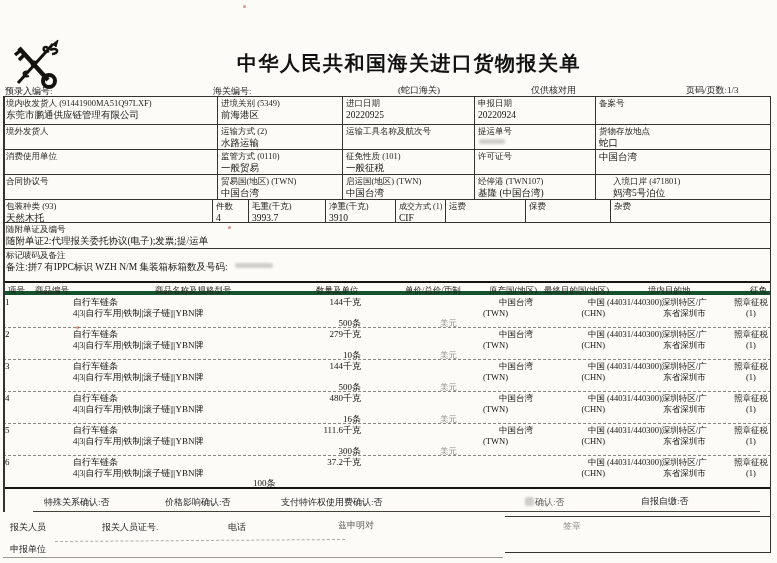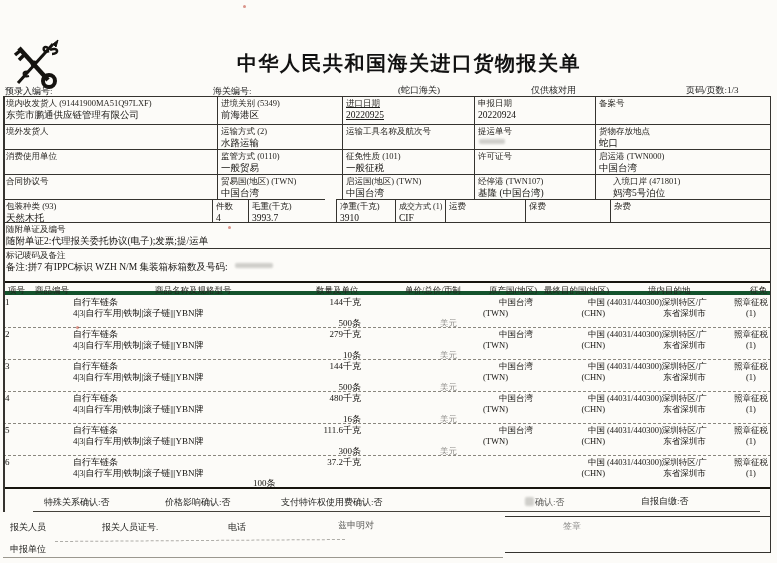"进口日期" div.cell { text-decoration: underline -> none }
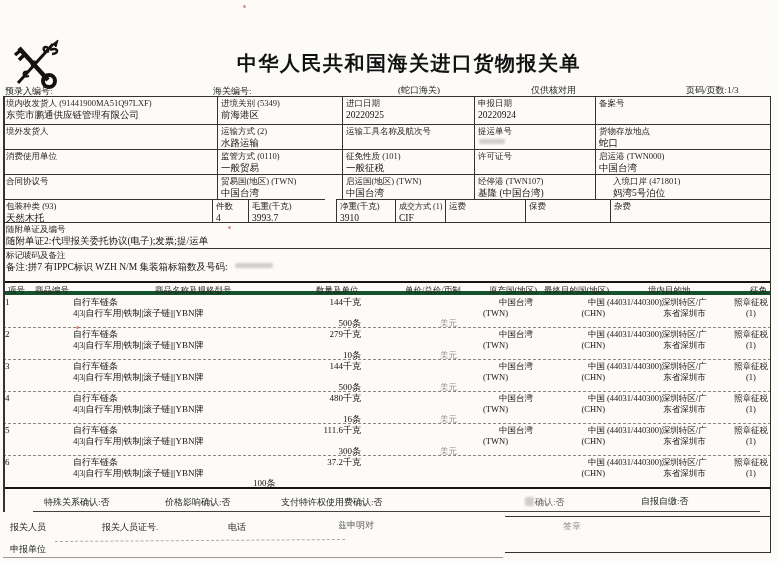"启运港 (TWN000)" div.lab { html: <div>启运港 (TWN000)</div> -> none }
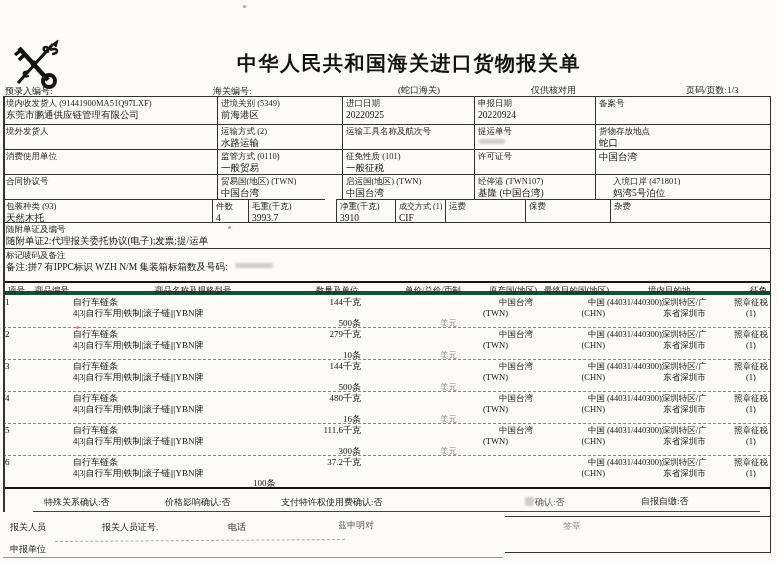"净重(千克)" div.cell { left: 336px -> 325px }
